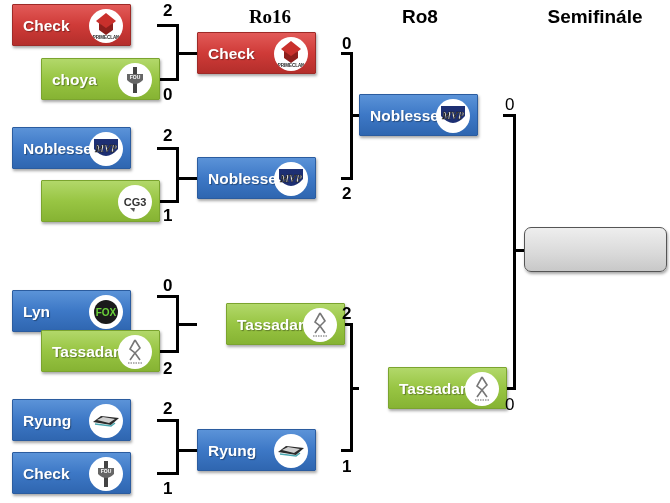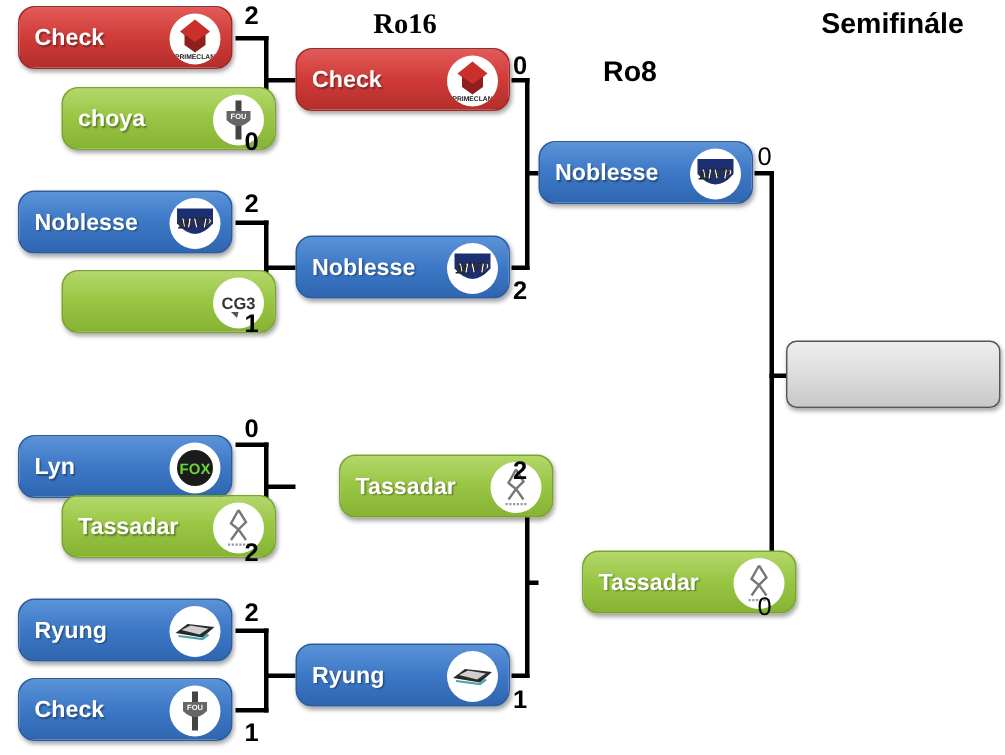"Check" .box { border-radius: 11px -> 1px; width: 143px -> 119px }
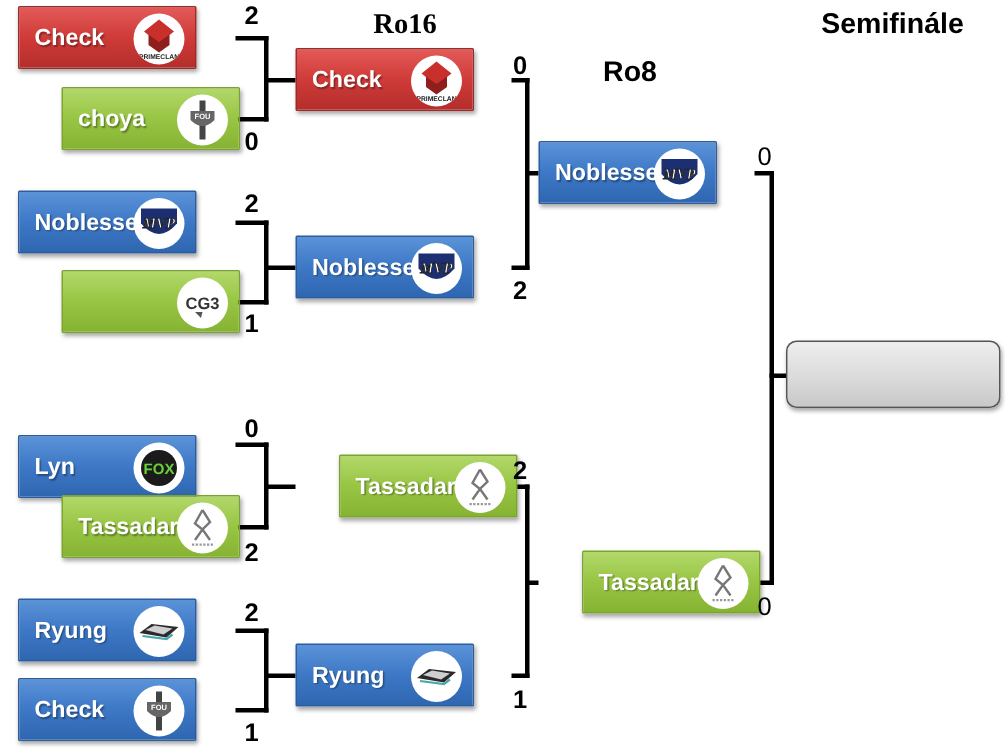"Ro8" div.hdr { margin-top: 32px -> none }
